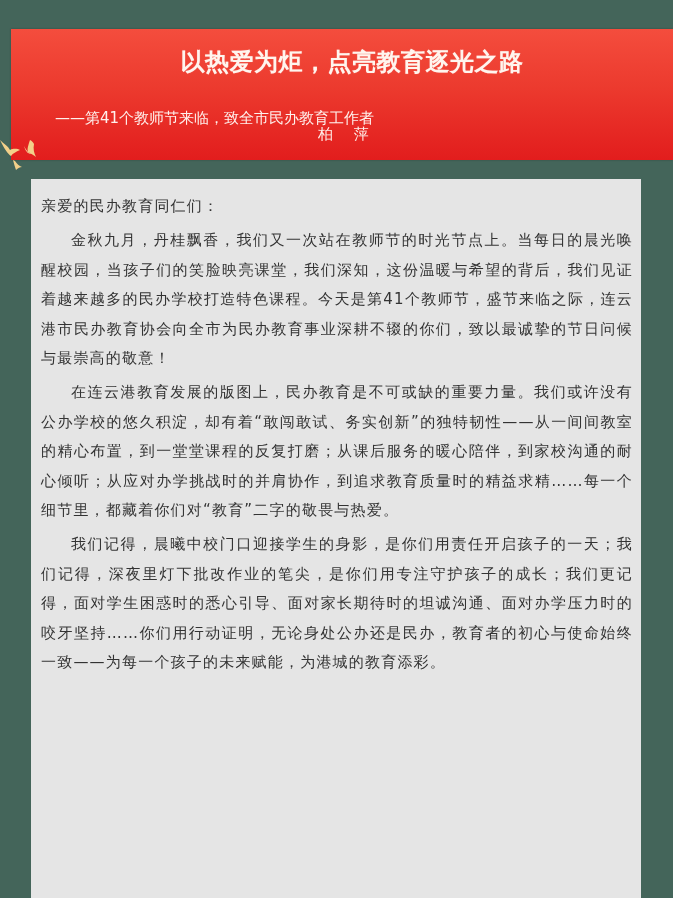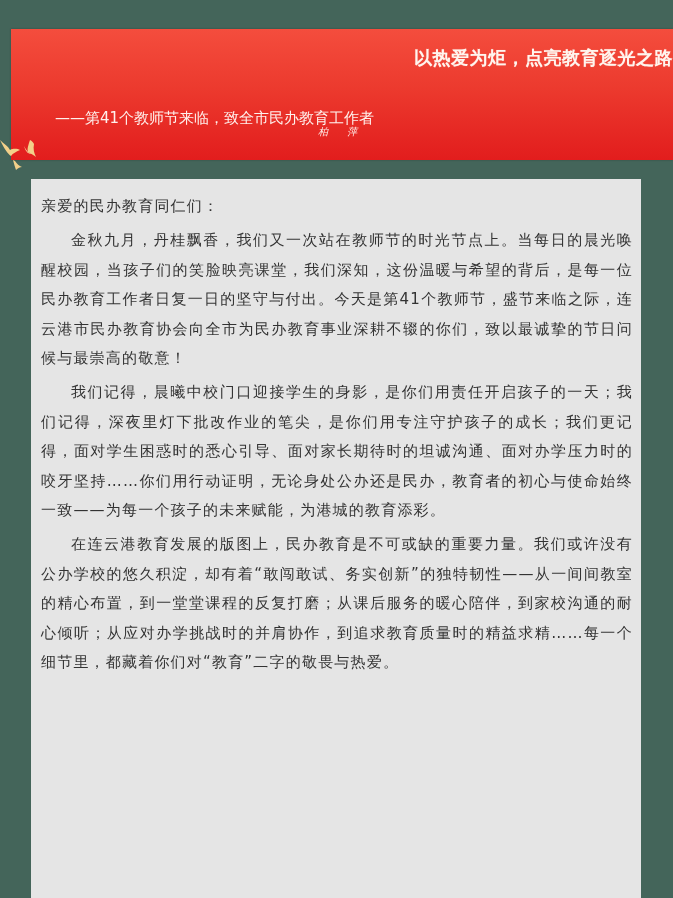"以热爱为炬，点亮教育逐光之路" .banner-title { font-size: 18px -> 24px; text-align: right -> center }
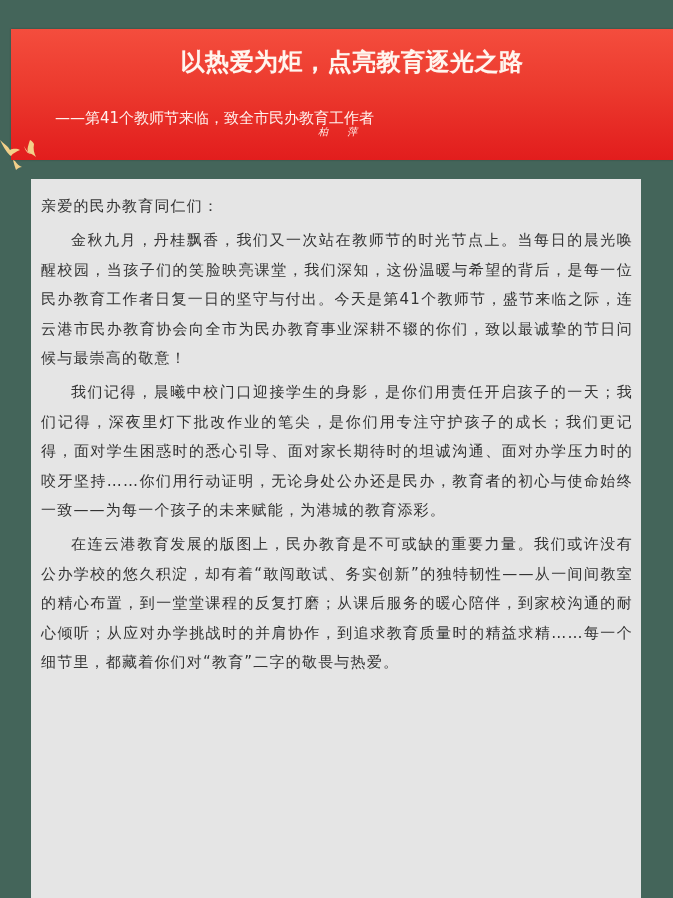"柏 萍" .banner-author { font-size: 10px -> 15px; font-style: italic -> none }
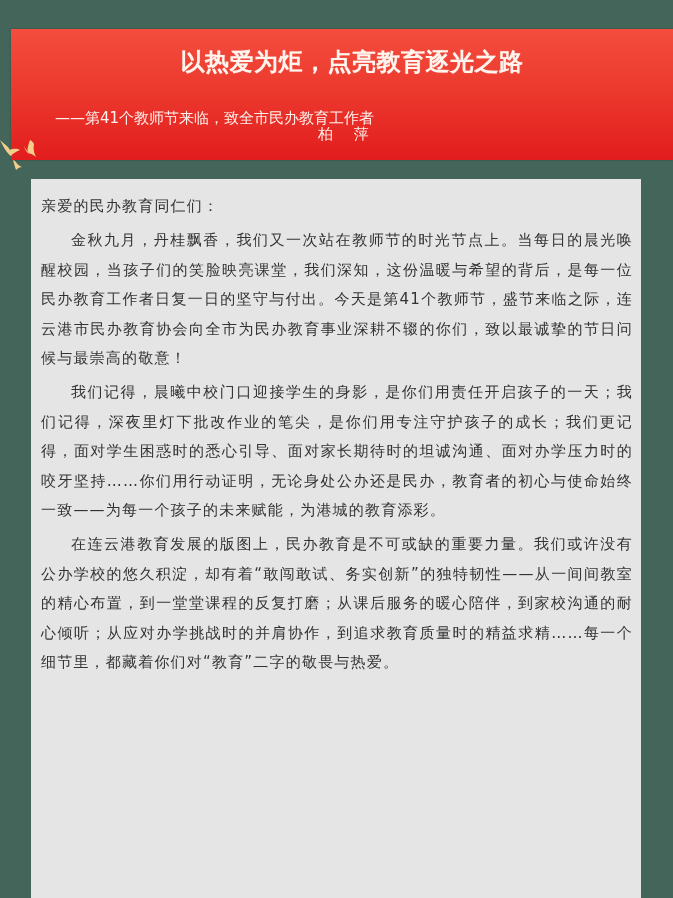"金秋九月，丹桂飘香，我们又一次站在教师节的时光节点上。当每日的晨光唤醒校园，当孩" p.indent { text: 是每一位民办教育工作者日复一日的坚守与付出 -> 我们见证着越来越多的民办学校打造特色课程 }
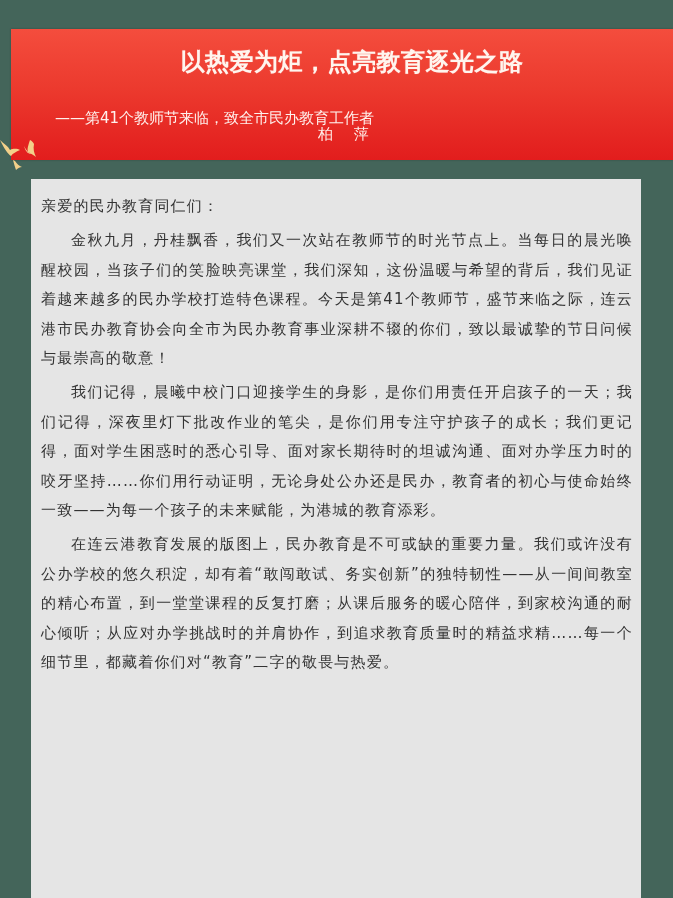"我们记得，晨曦中校门口迎接学生的身影，是你们用责任开启孩子的一天；我们记得，深夜" p.indent { order: before "在连云港教育发展的版图上，民办教育是不可或缺的重要力量。我们或许没有公办学校的悠" -> after "在连云港教育发展的版图上，民办教育是不可或缺的重要力量。我们或许没有公办学校的悠" }
